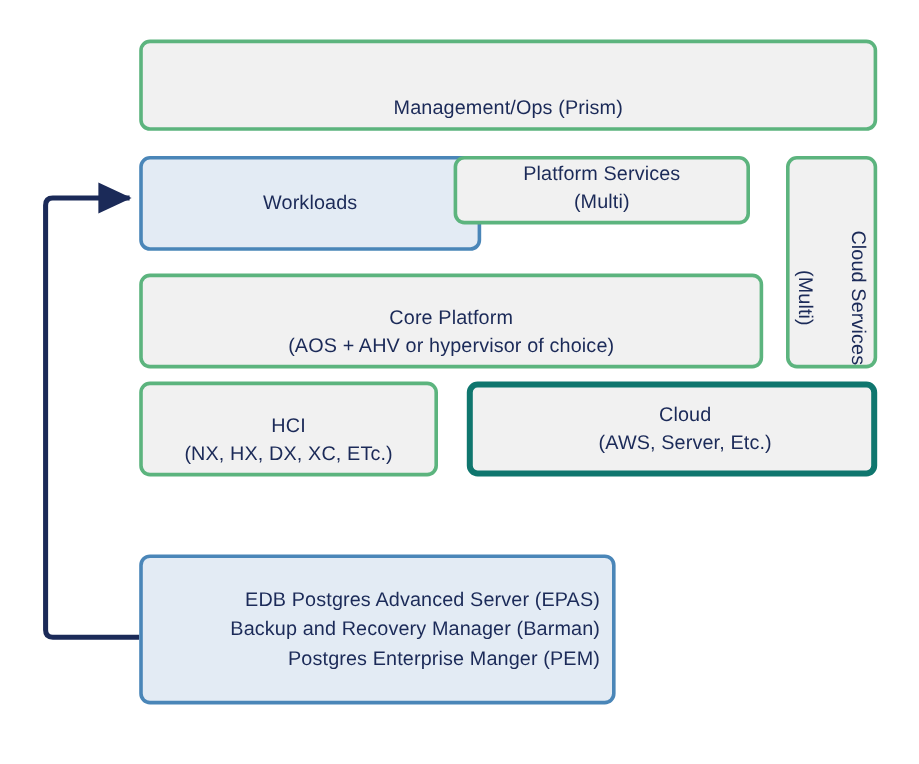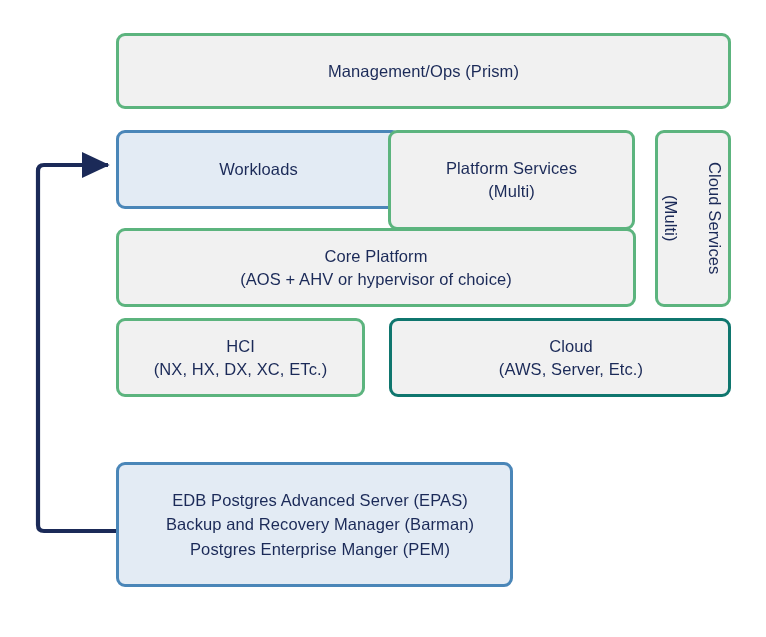"Management/Ops (Prism)" .b-green { align-items: none -> flex-end }
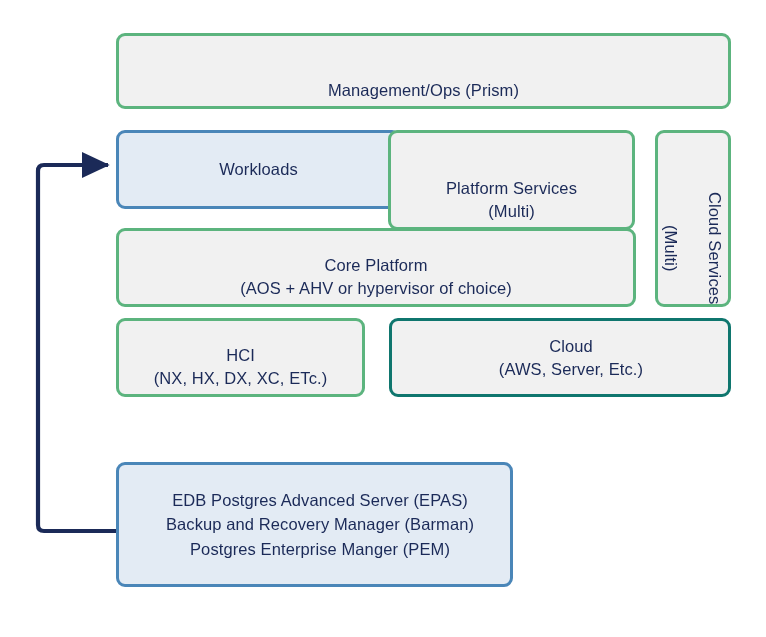"Platform Services" #platform-services { height: 100px -> 57px; left: 388px -> 378px }
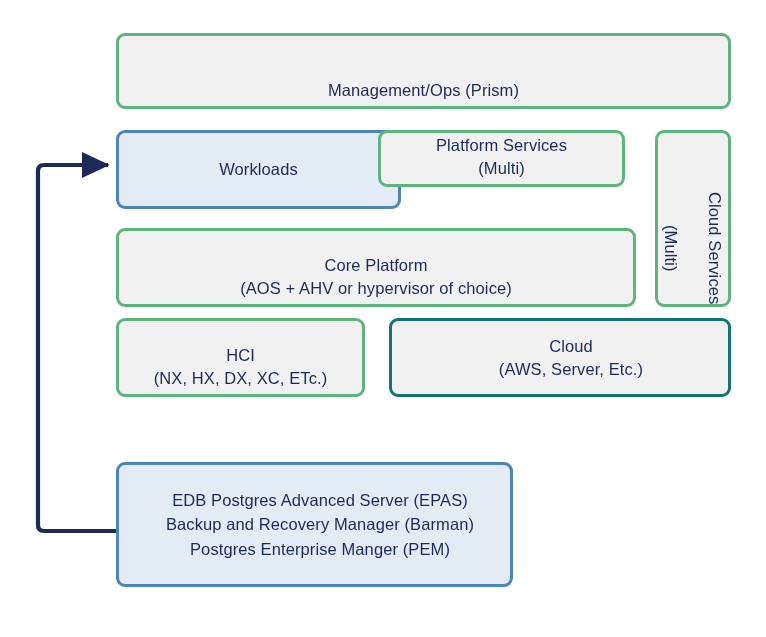"Cloud" .b-orange { border: 3px solid #0f766e -> 5px solid #0f766e }
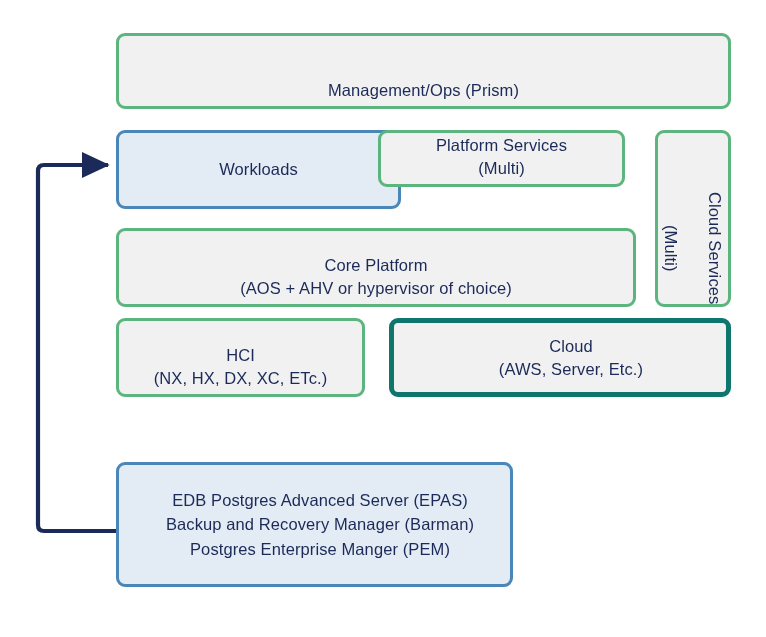"EDB Postgres Advanced Server (EPAS)" #edb-stack .lines { text-align: center -> right }
